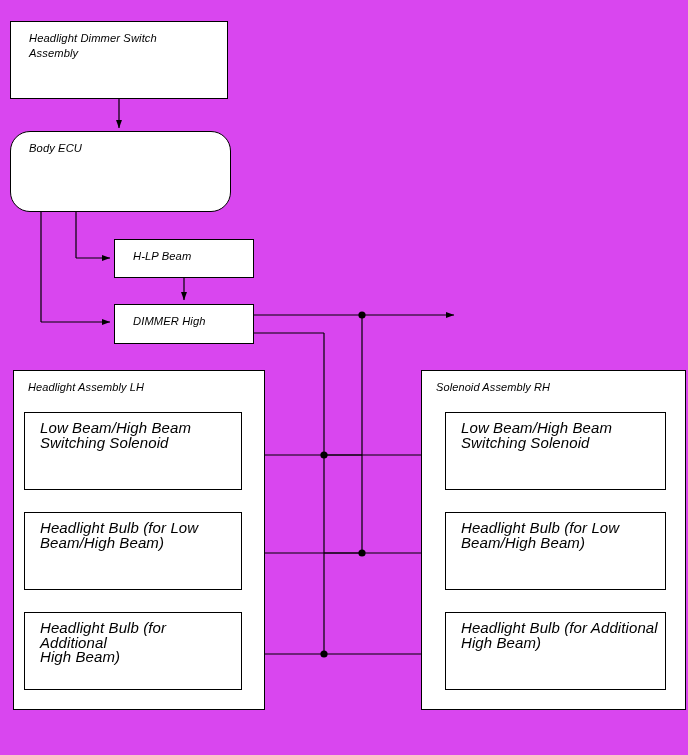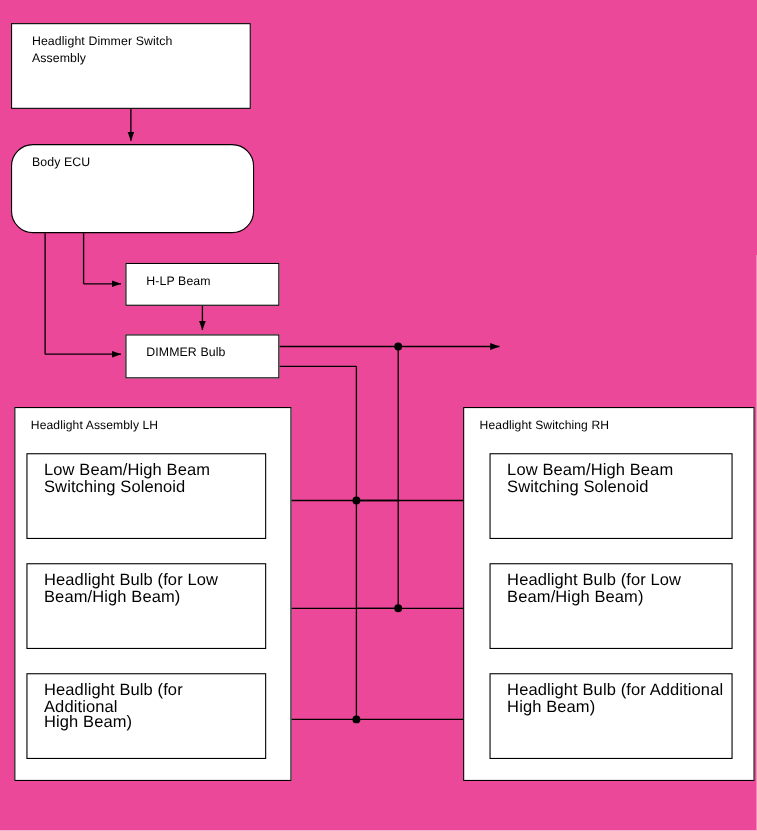"Headlight Dimmer Switch" #diagram-root { background: #ec4899 -> #d946ef; font-style: none -> italic }
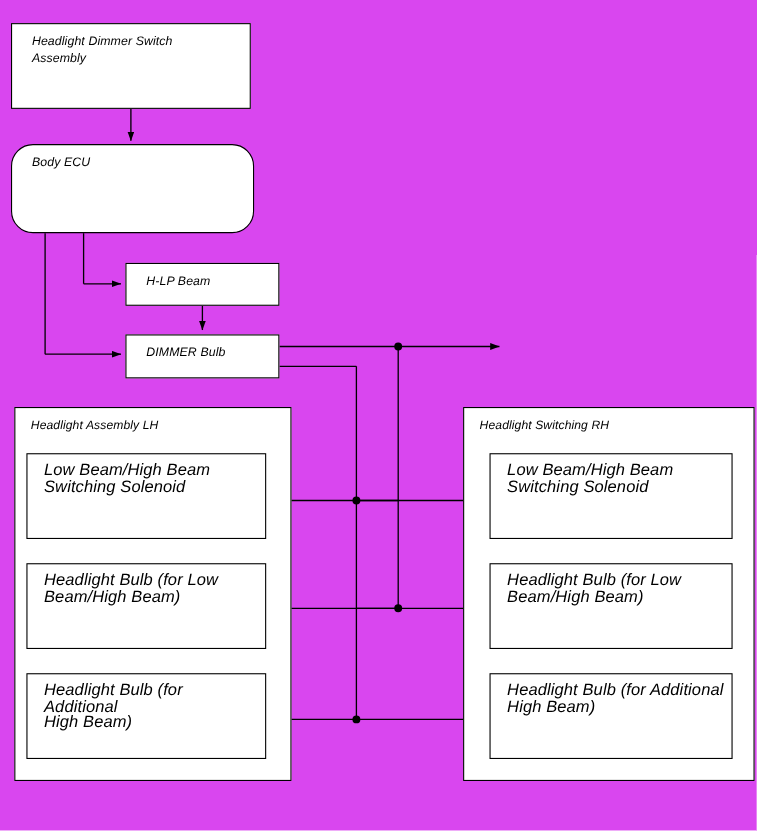"DIMMER Bulb" div.label { text: Bulb -> High }
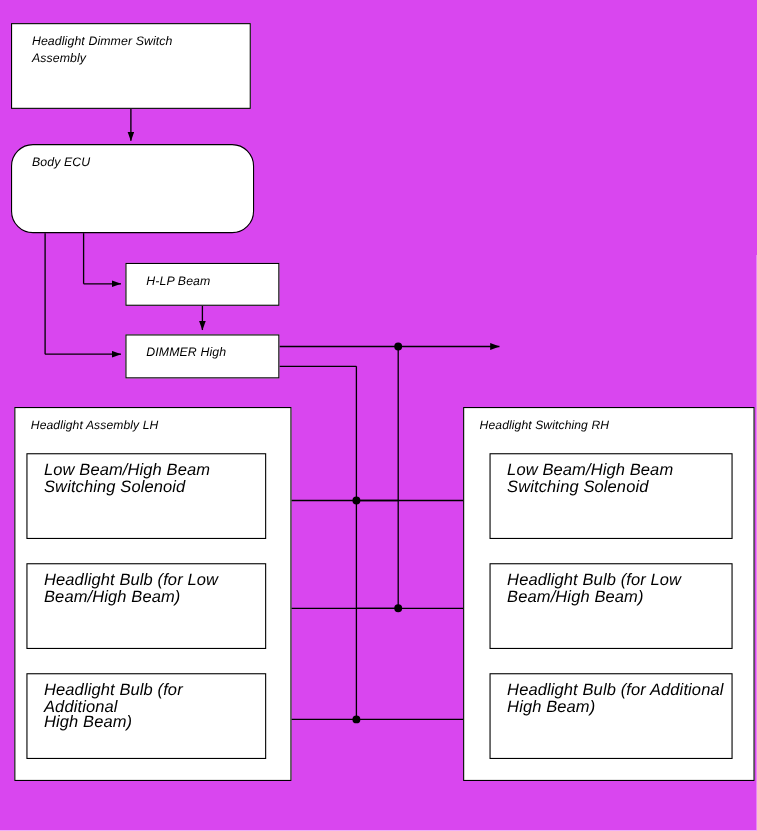"Headlight Switching RH" div.group-label { text: Headlight Switching -> Solenoid Assembly }
